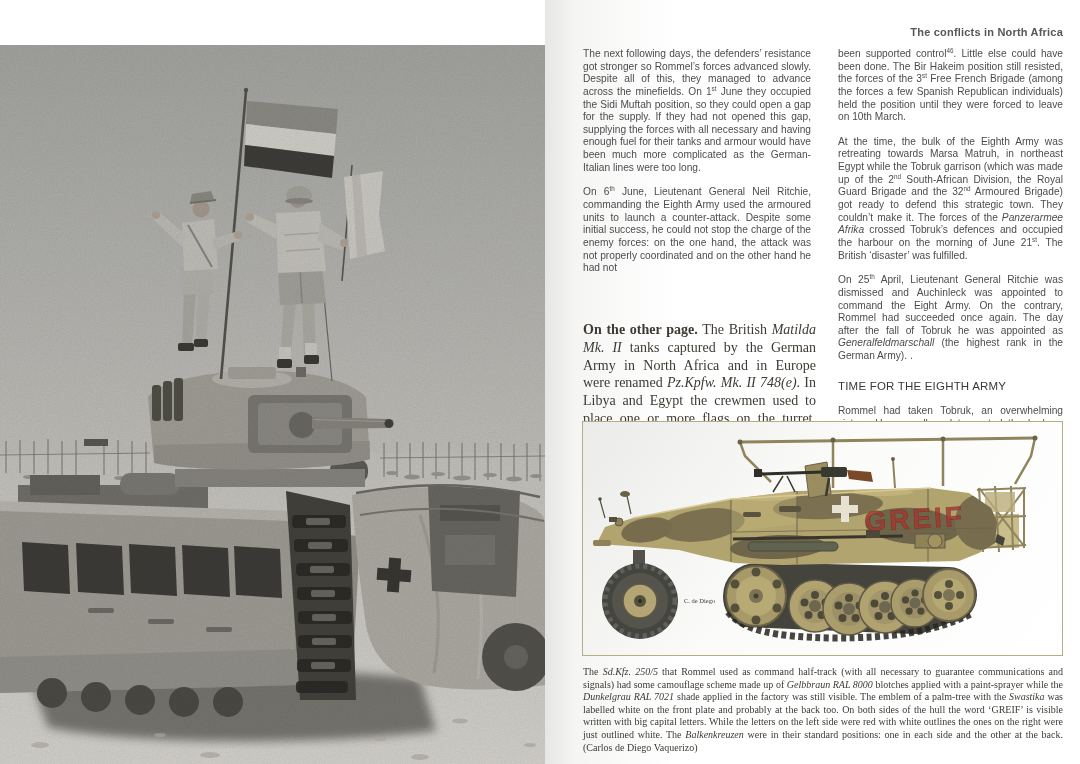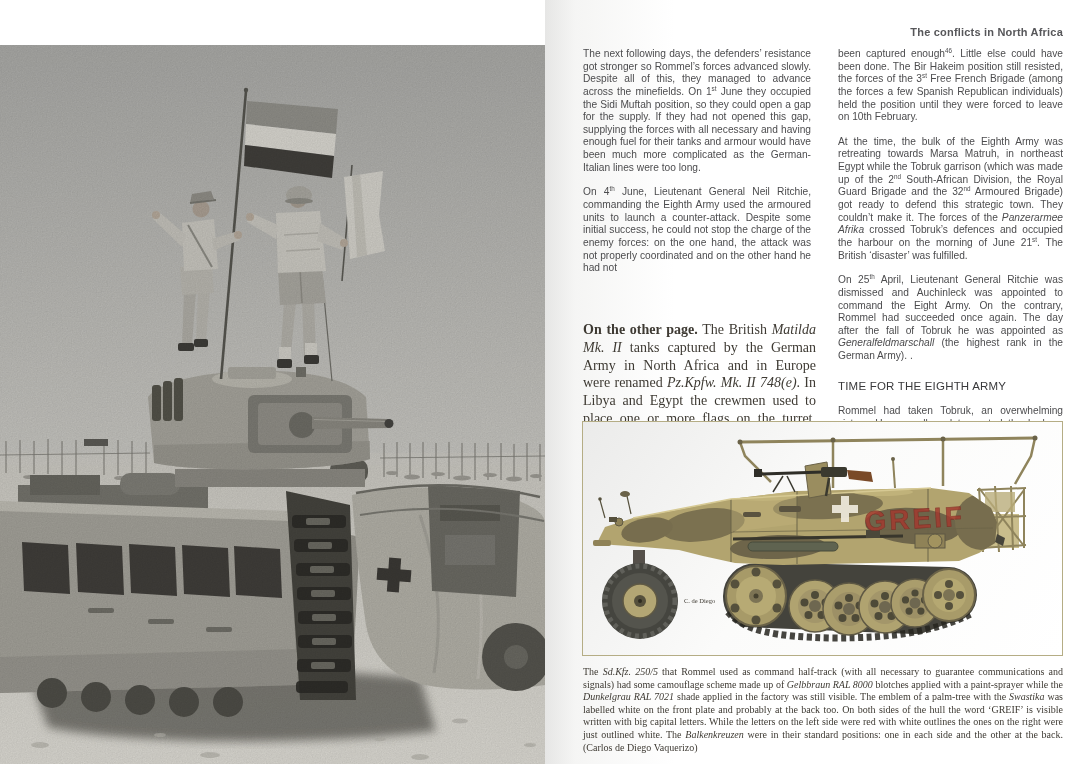"been captured enough" span { text: captured enough -> supported control }
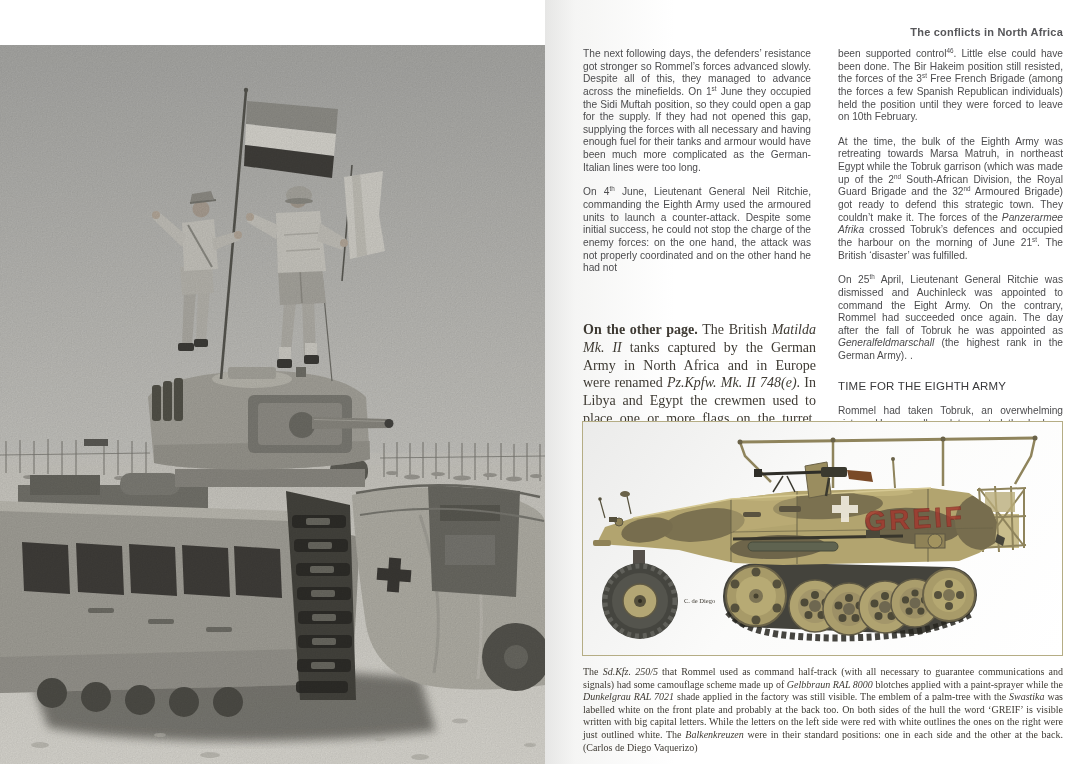"Free French Brigade (among the" span { text: February -> March }
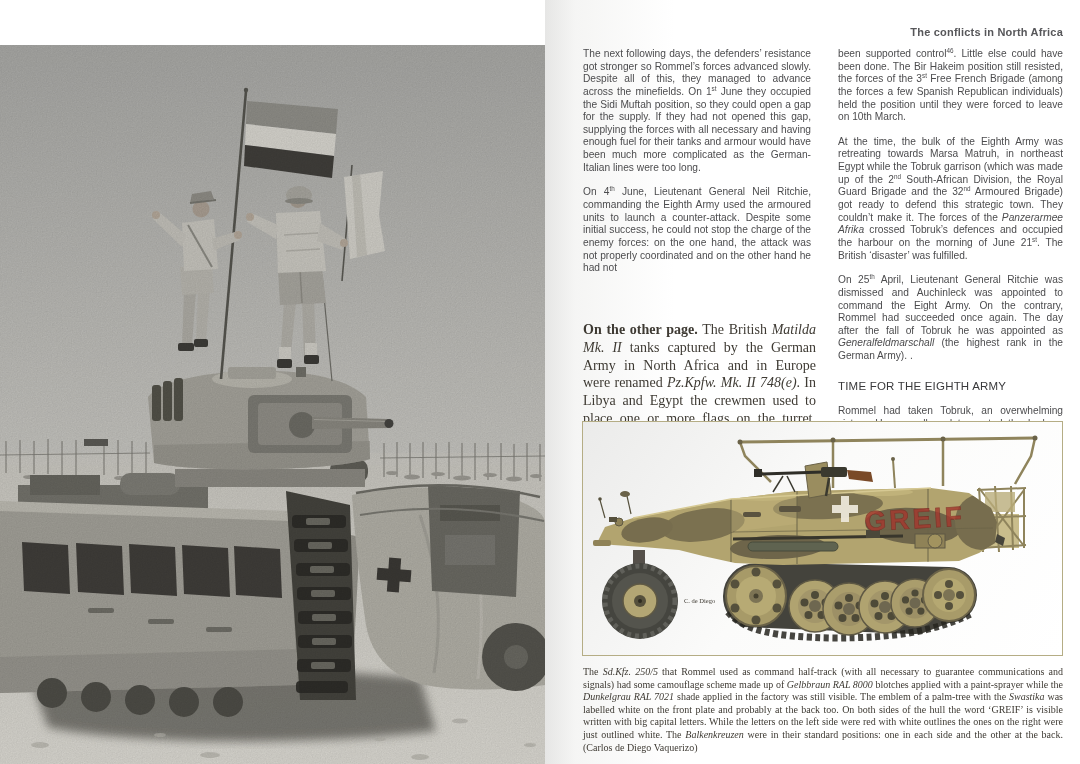"On 4" span { text: 4 -> 6 }
